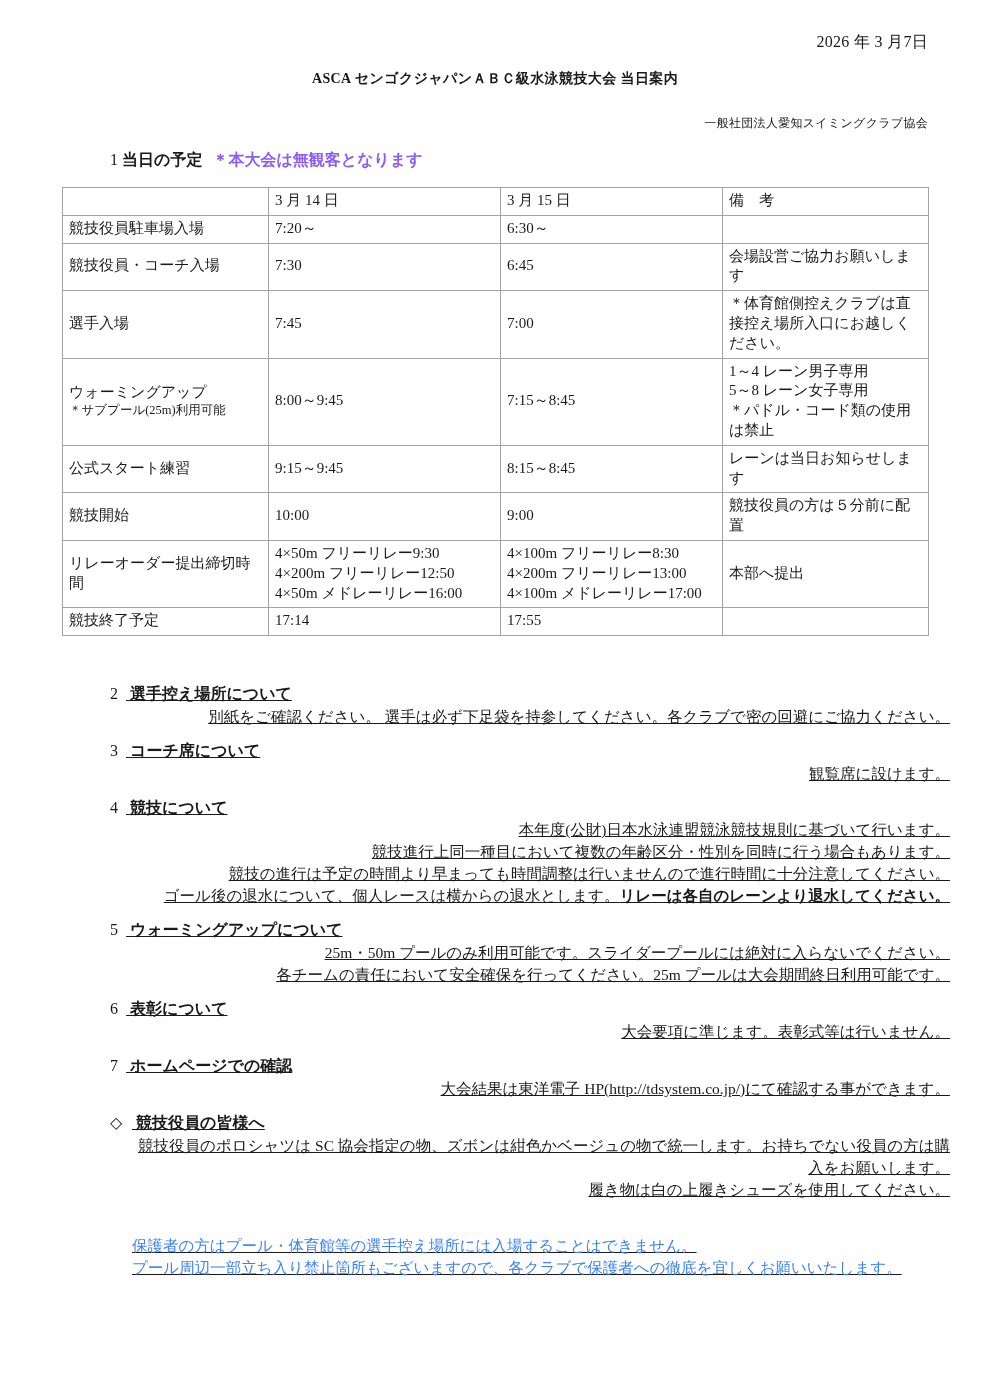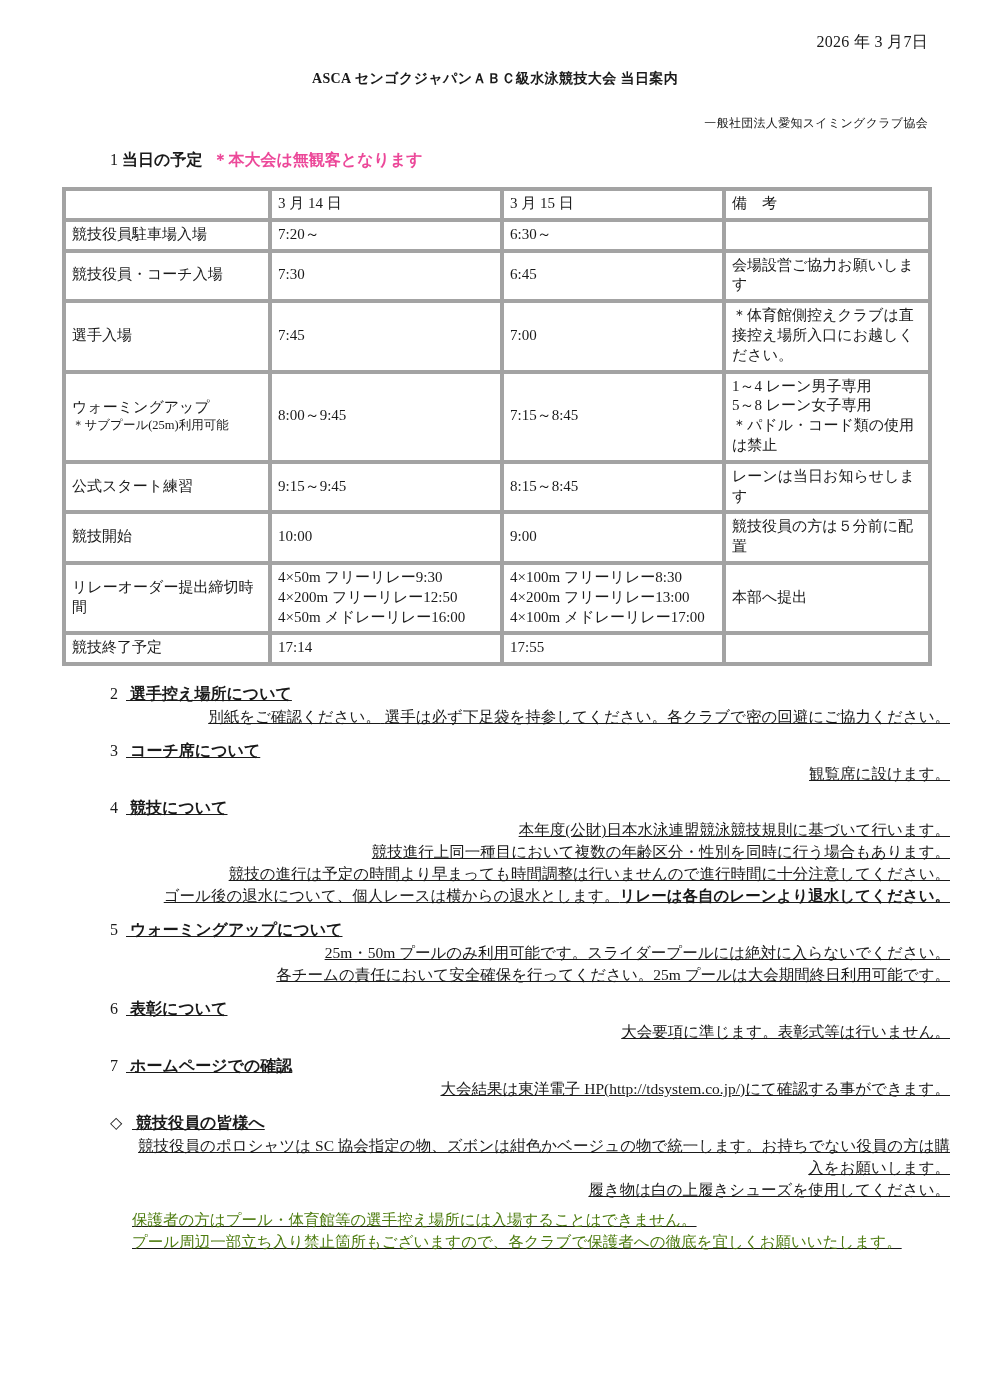"＊本大会は無観客となります" .red { color: #ec4899 -> #8b5cf6 }
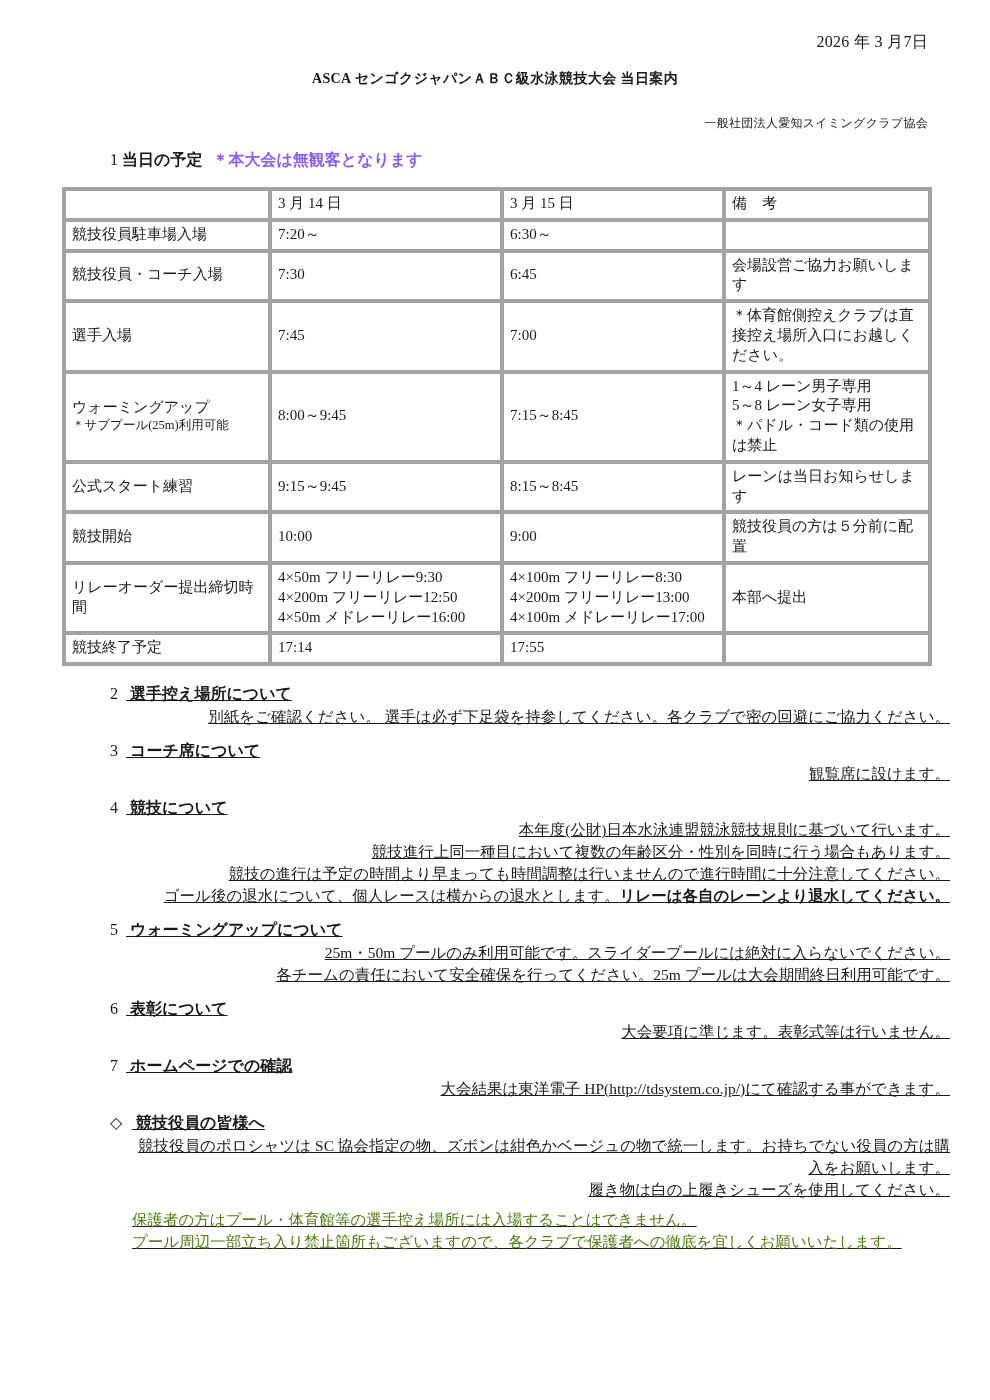"3 月 14 日" table.schedule td, table.schedule th { border: 4px solid #a3a3a3 -> 1px solid #a3a3a3 }
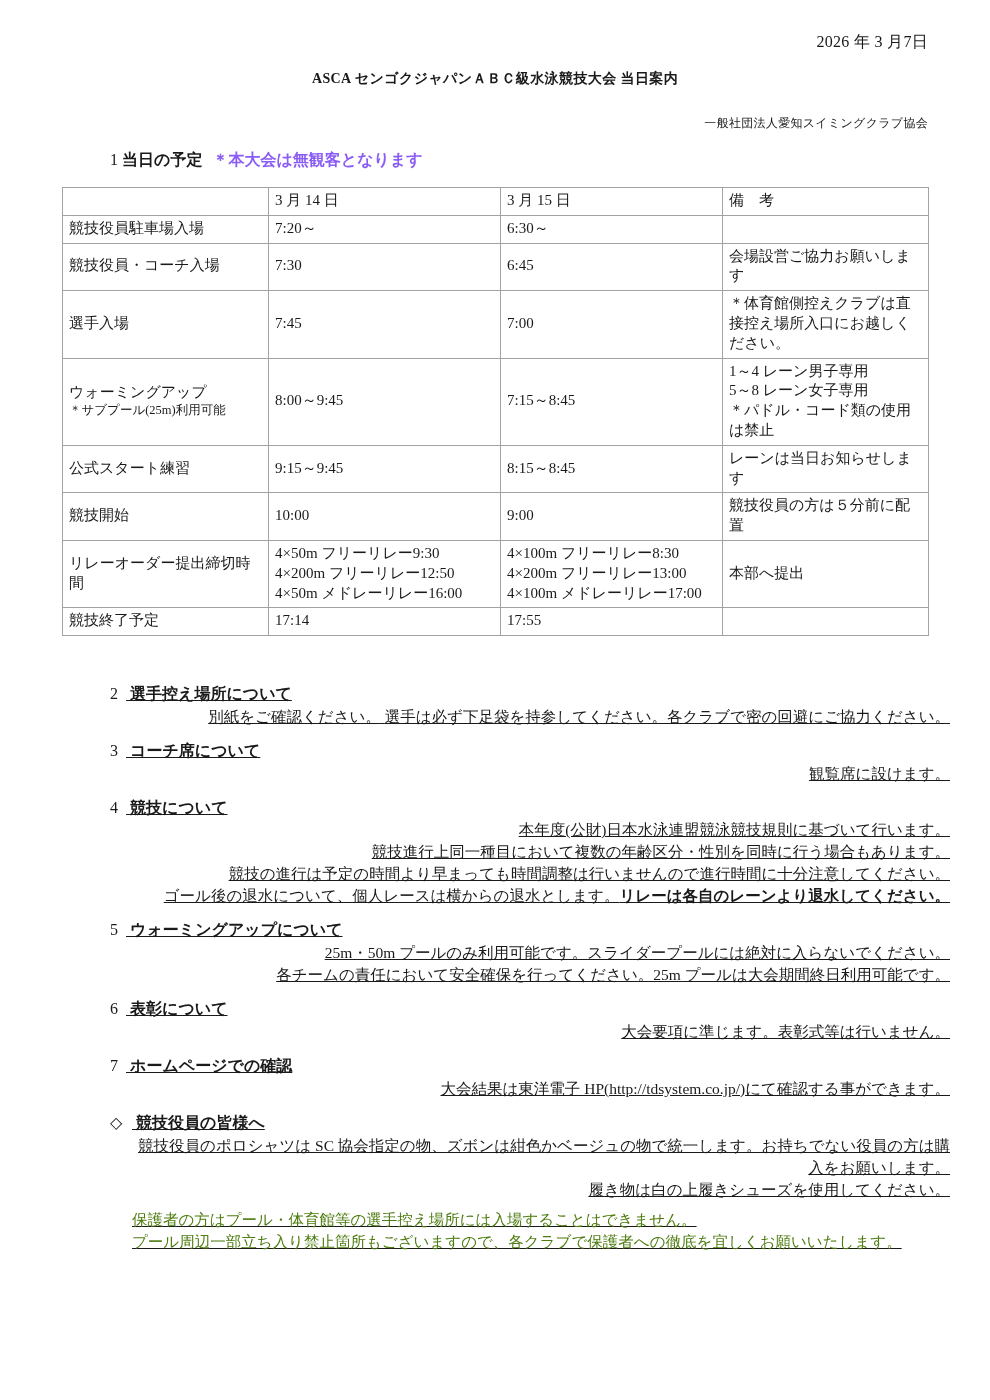"保護者の方はプール・体育館等の選手控え場所には入場することはできません。" .warn { color: #4d7c0f -> #3b82f6; margin-top: 8px -> 34px }
